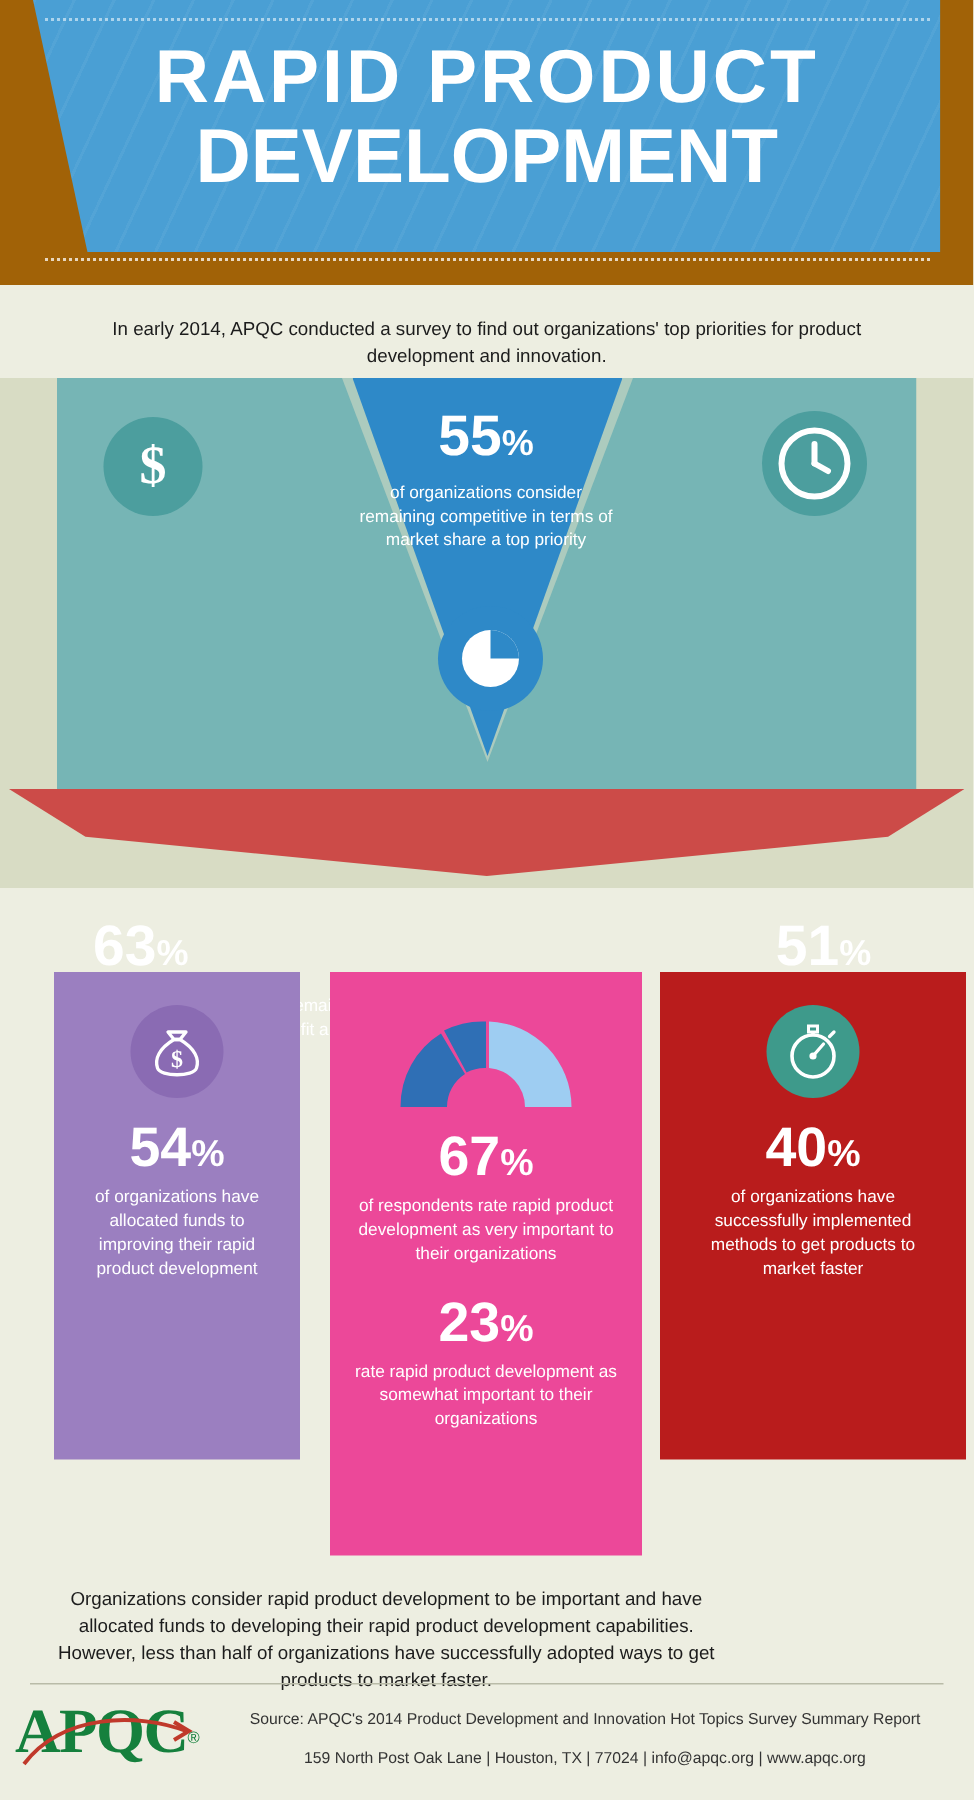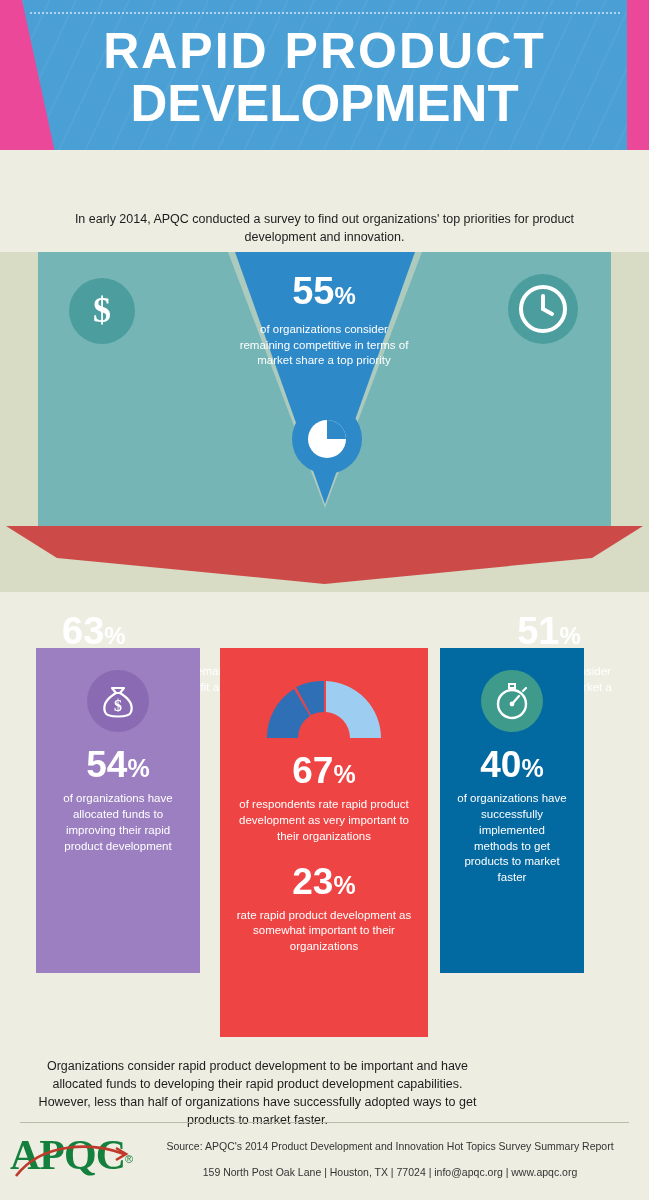"RAPID PRODUCT" .header { background: #ec4899 -> #a16207; height: 150px -> 190px }
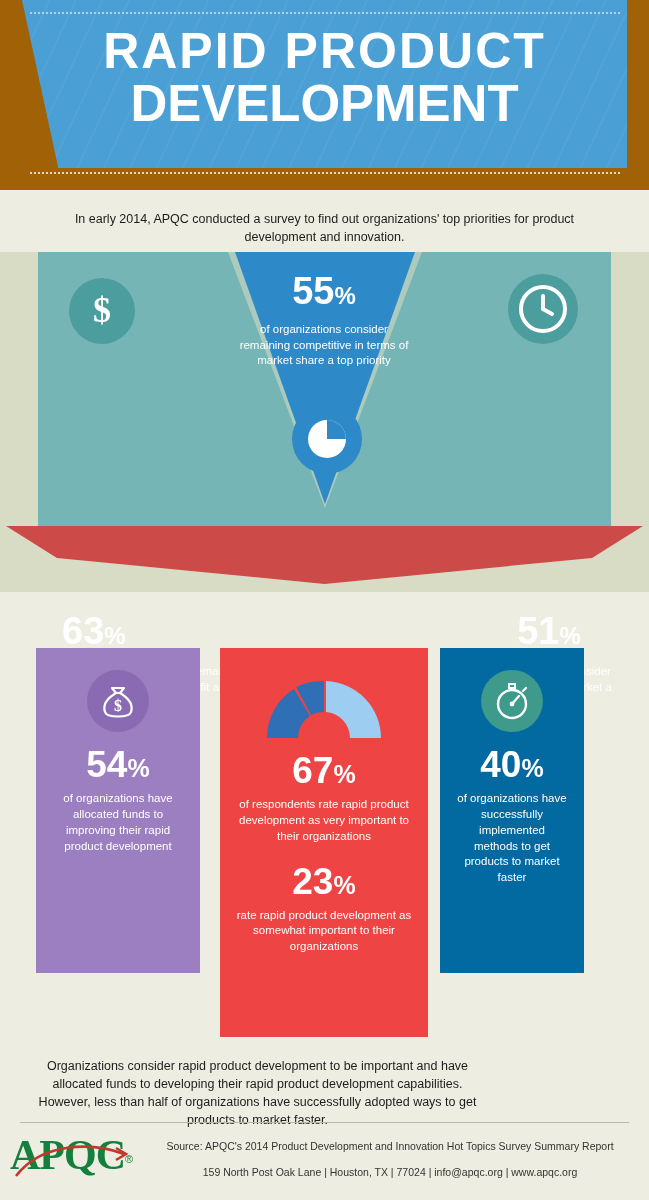"67%" .col-2 { background: #ef4444 -> #ec4899 }
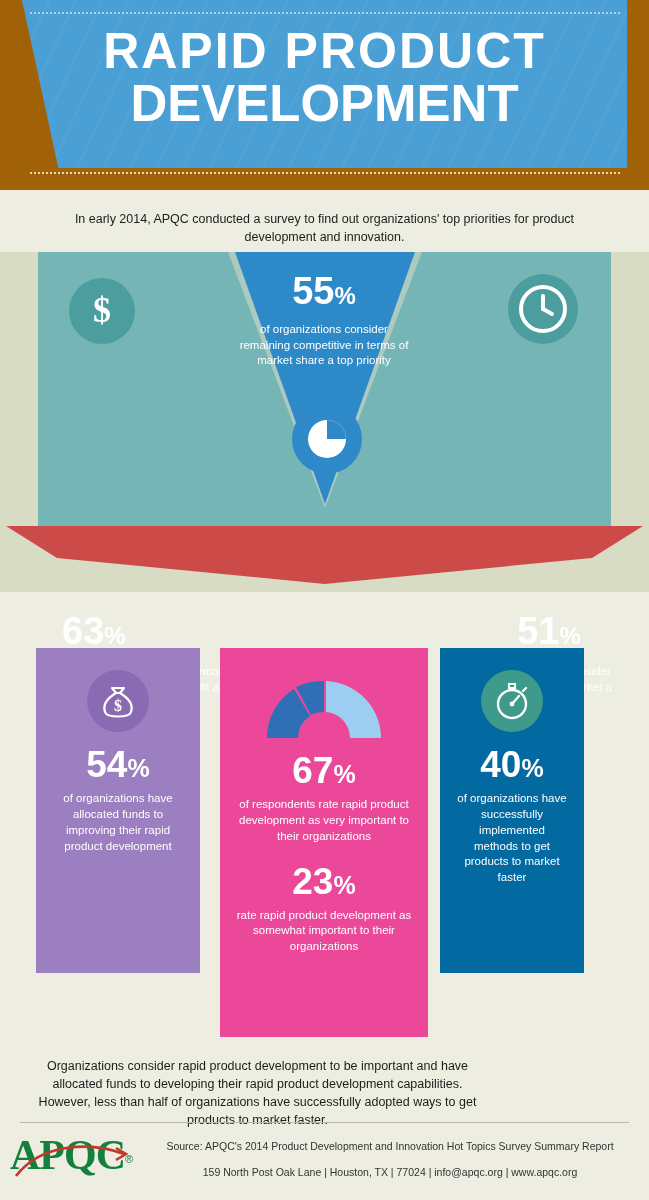"40%" .col-3 { background: #0369a1 -> #b91c1c; width: 144px -> 204px }
